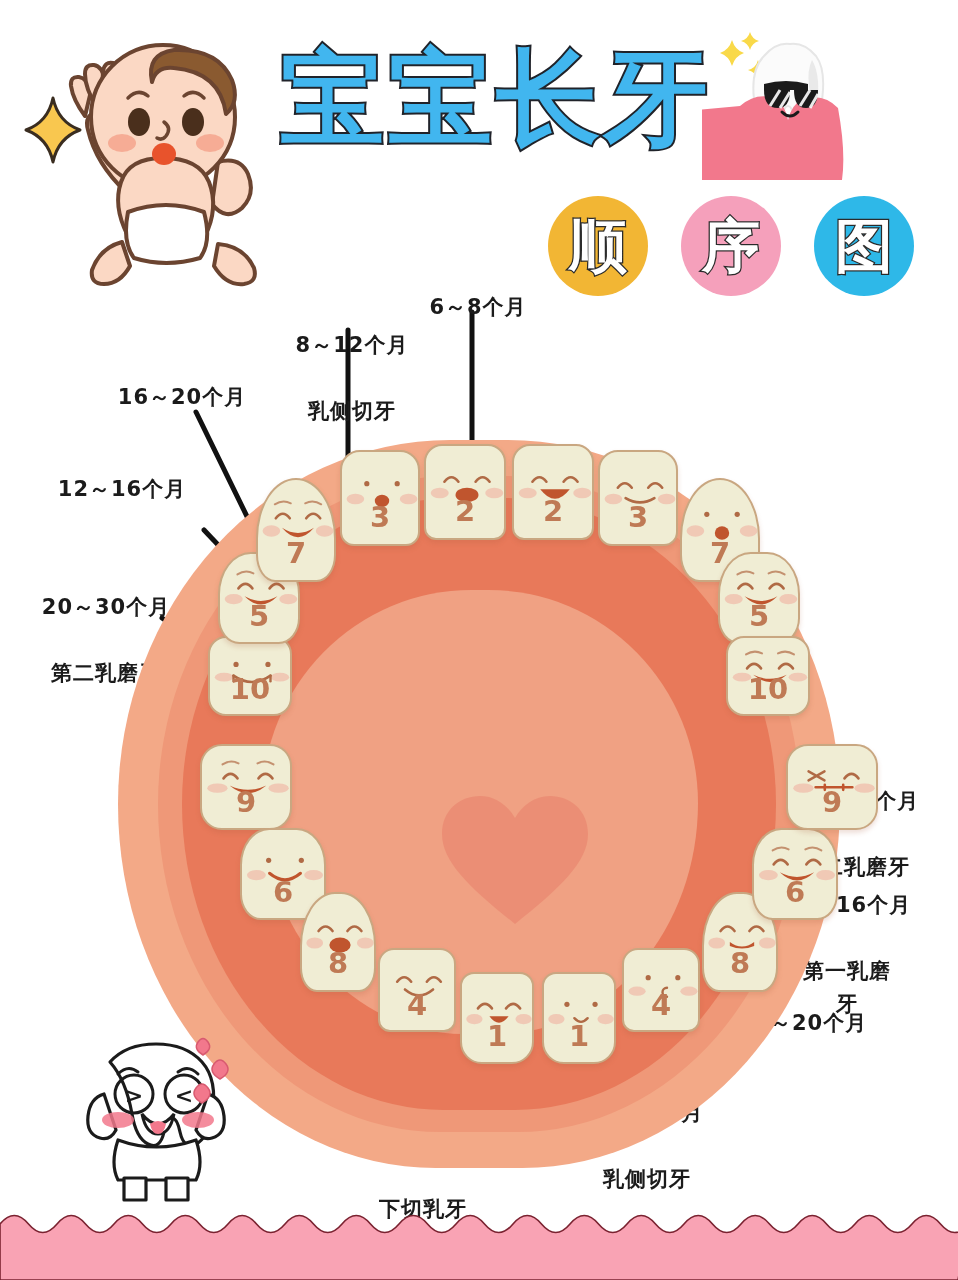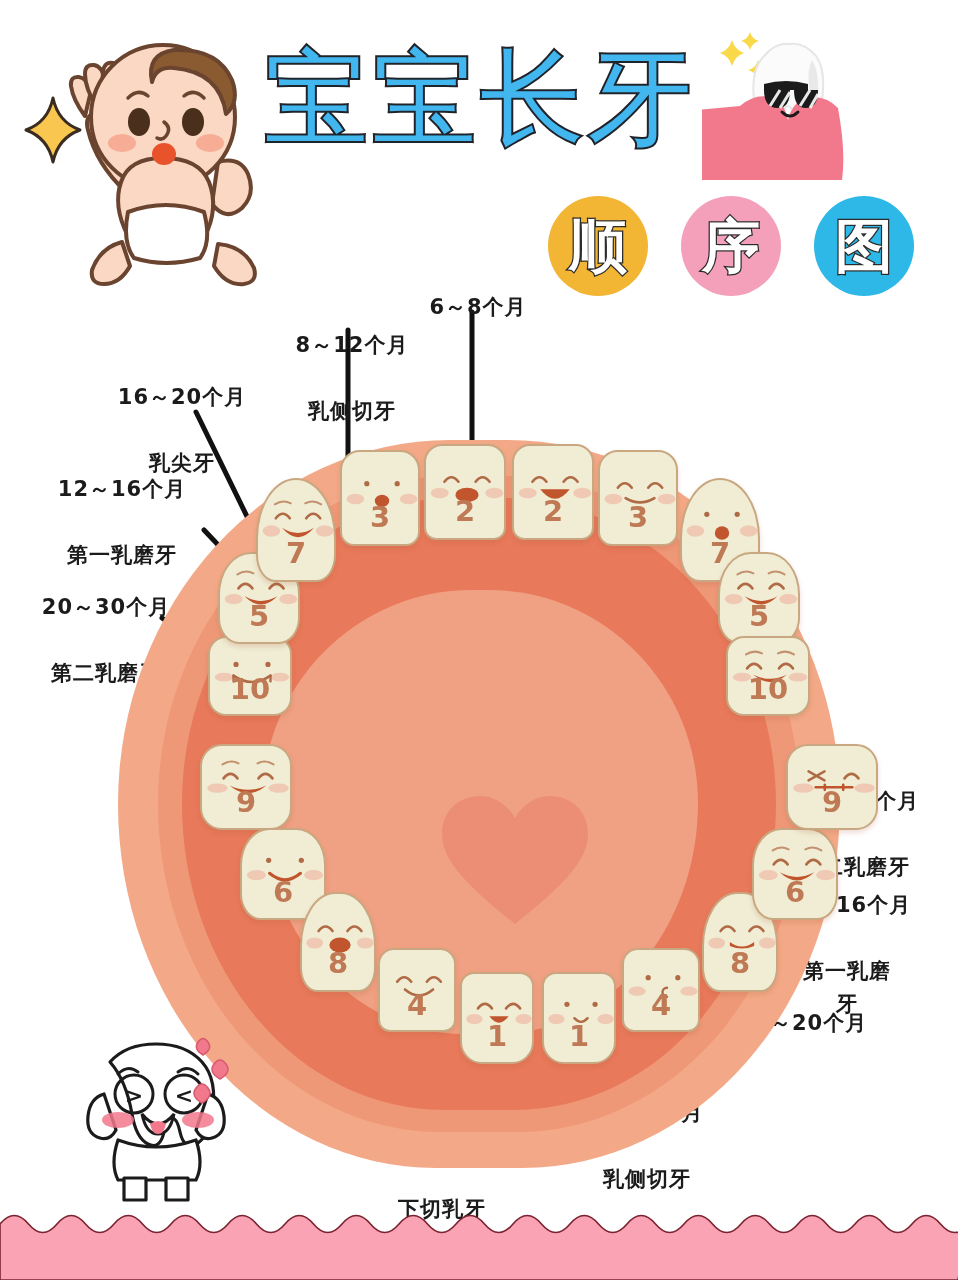"宝宝长牙" #title { font-weight: 400 -> 700; left: 264px -> 280px }
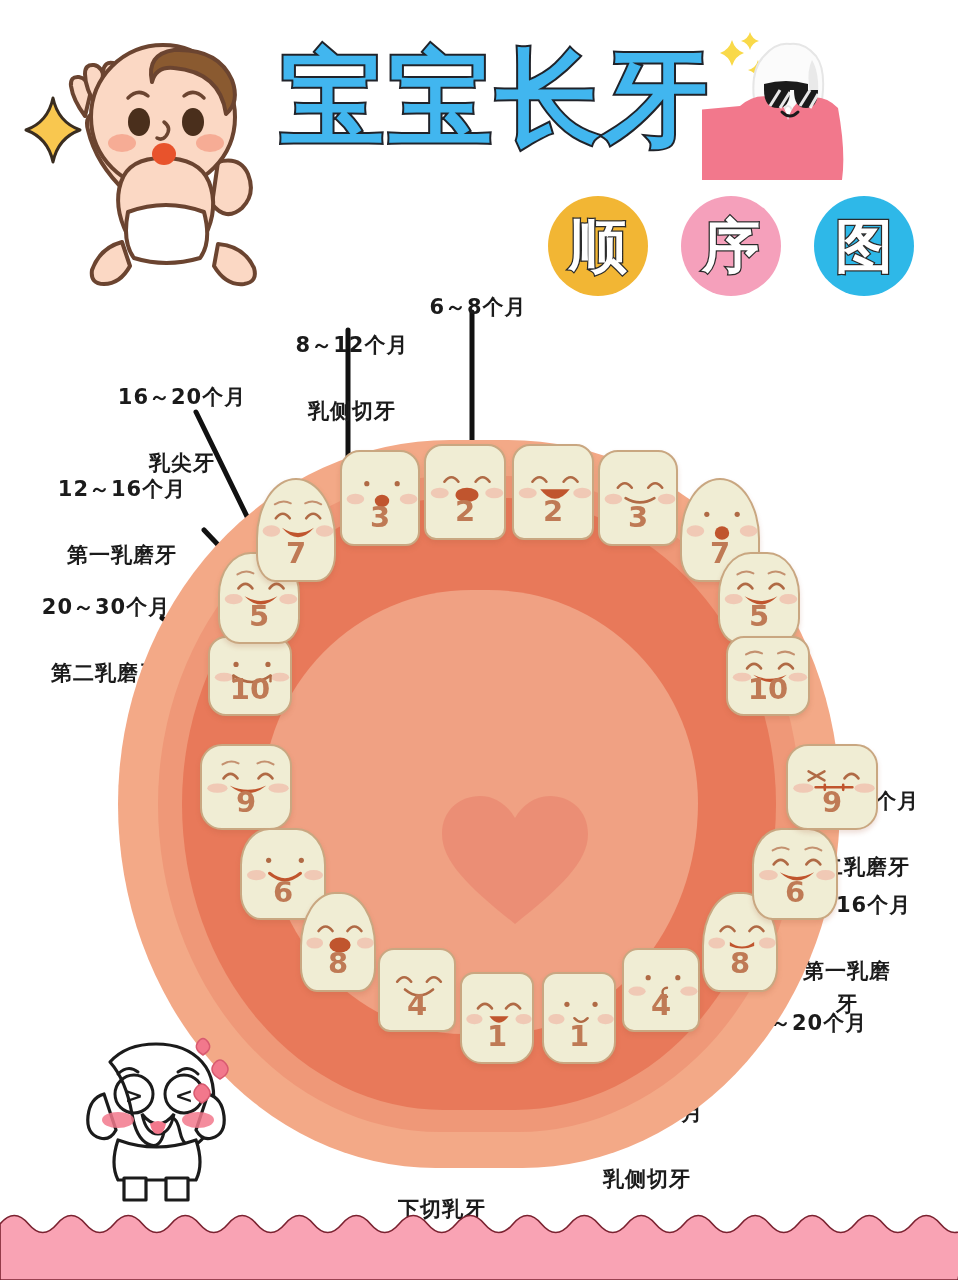"乳尖牙" div { html: <div>乳尖牙</div> -> none }
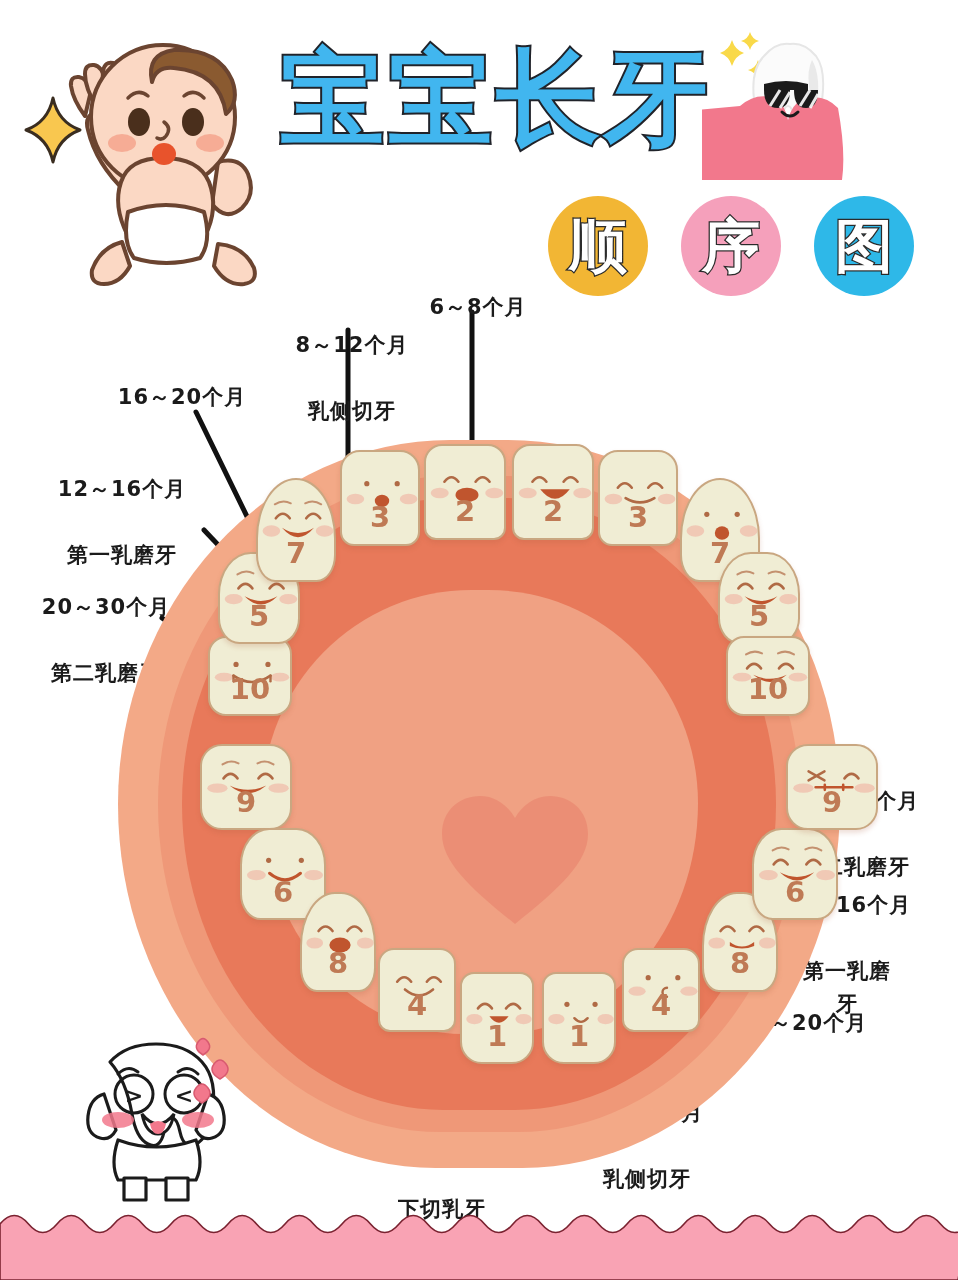"第一乳磨牙" div { html: <div>第一乳磨牙</div> -> none }
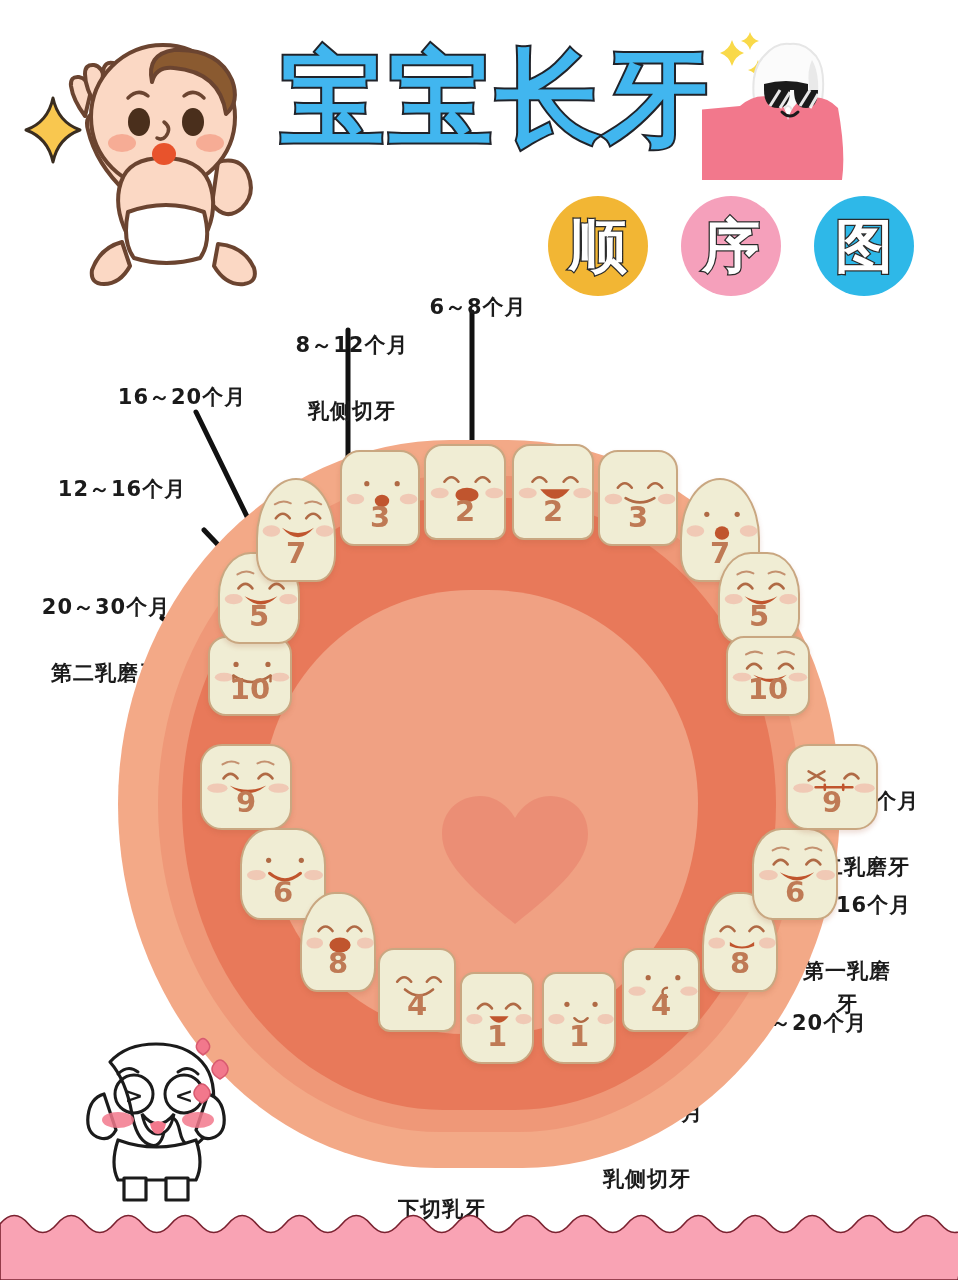"下切乳牙" div.abs { left: 347px -> 328px }
